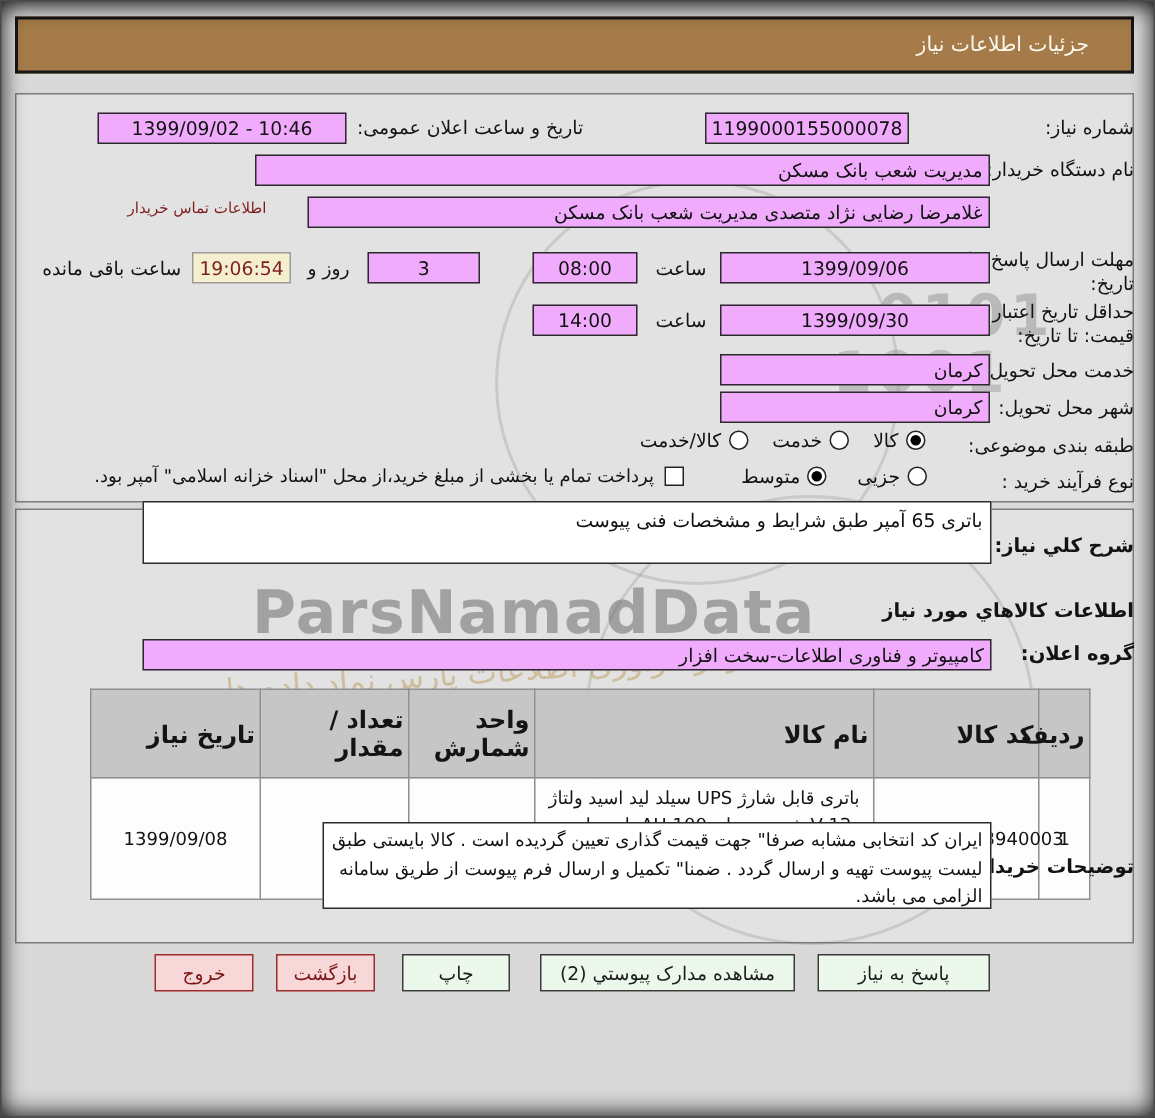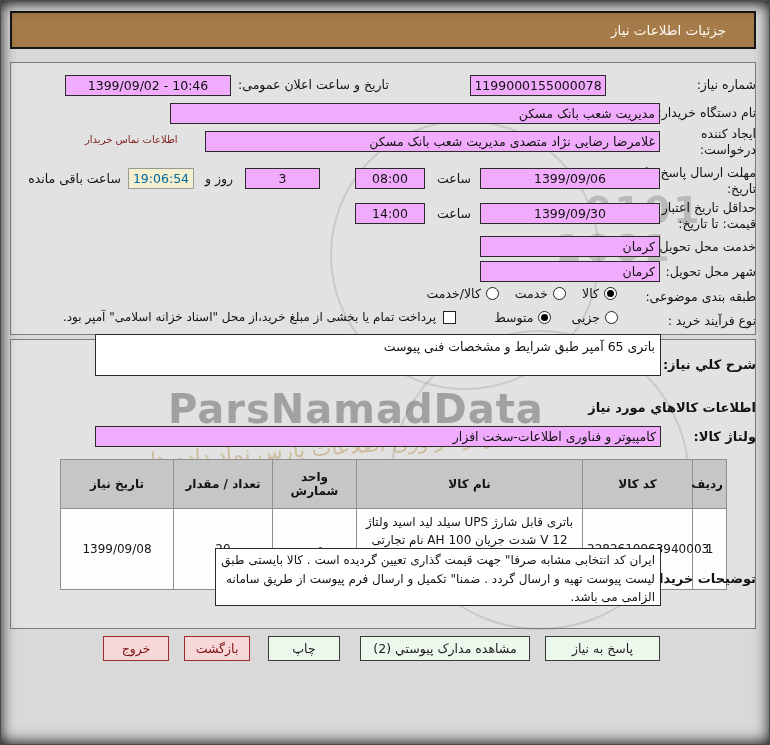"ایجاد کننده درخواست:" div.lbl { html: <div>ایجاد کننده درخواست:</div> -> none }
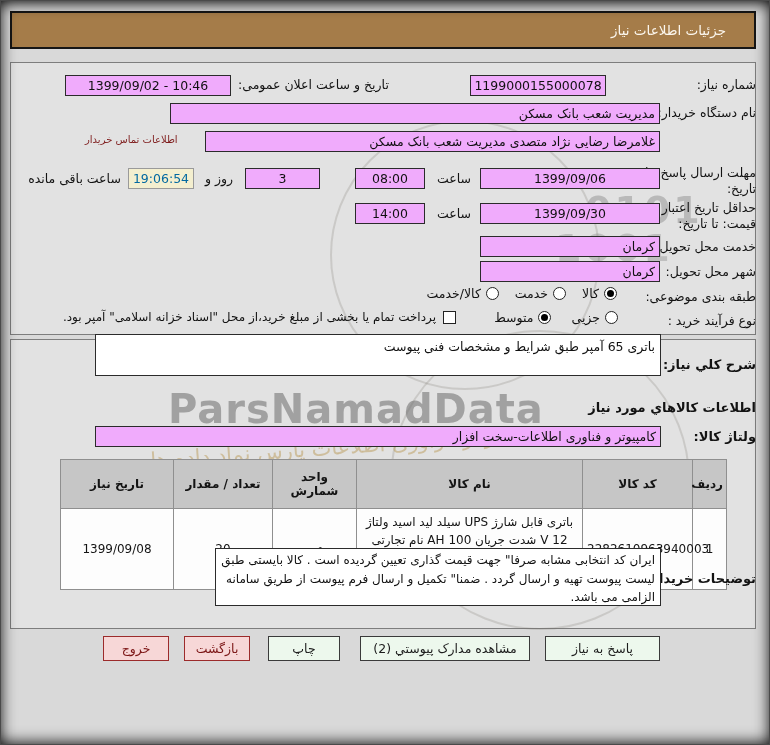"19:06:54" .inp.count { color: #0369a1 -> #7f1d1d }
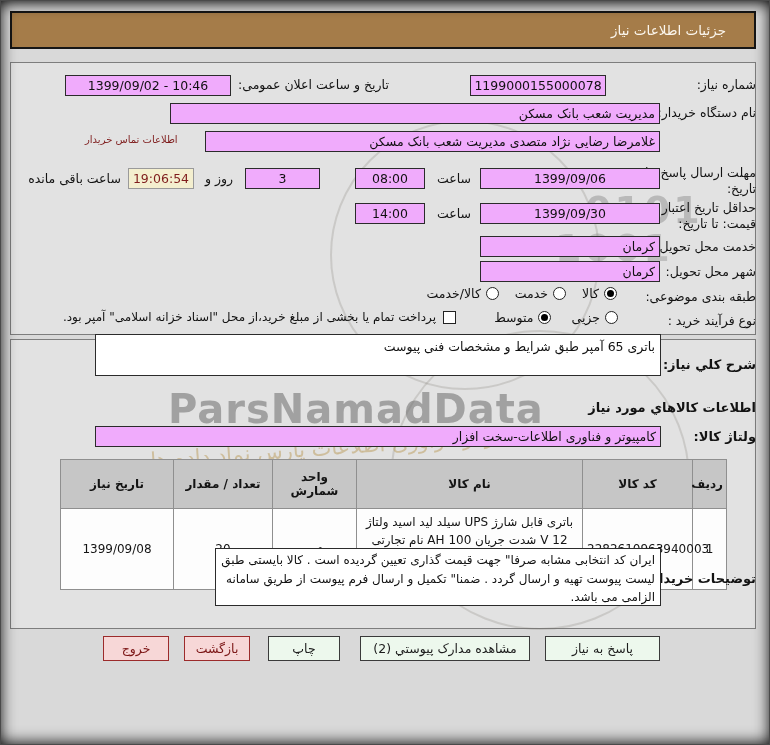"ولتاژ کالا:" div.lbl { text: ولتاژ کالا -> گروه اعلان }
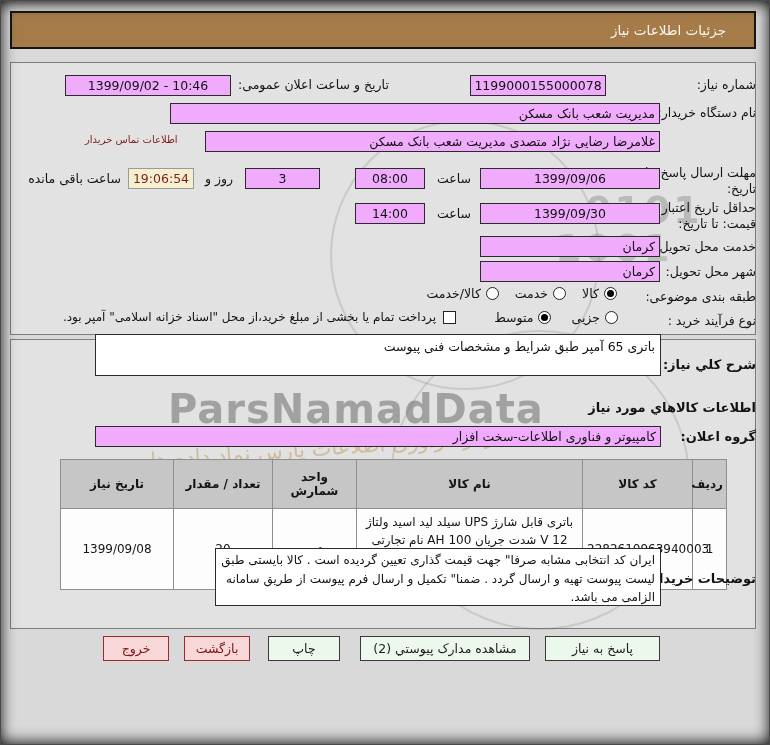"تاریخ نیاز" table.goods th { font-size: 12px -> 16px; text-align: none -> right }
